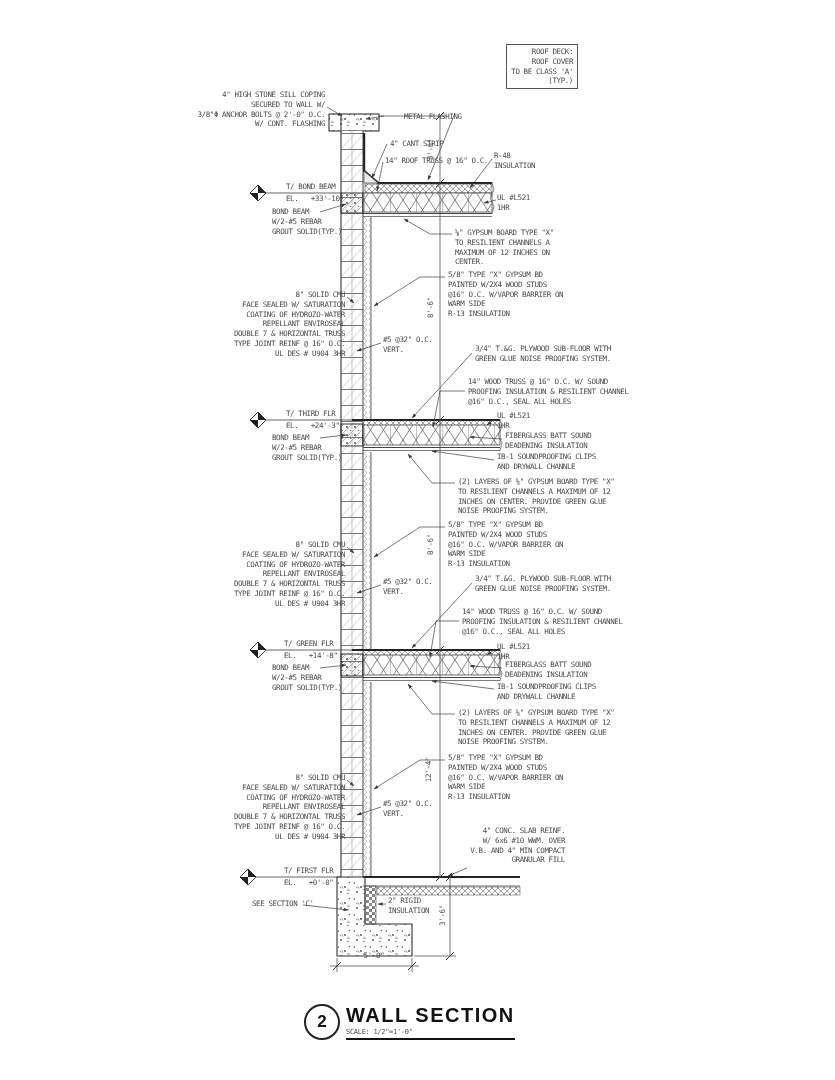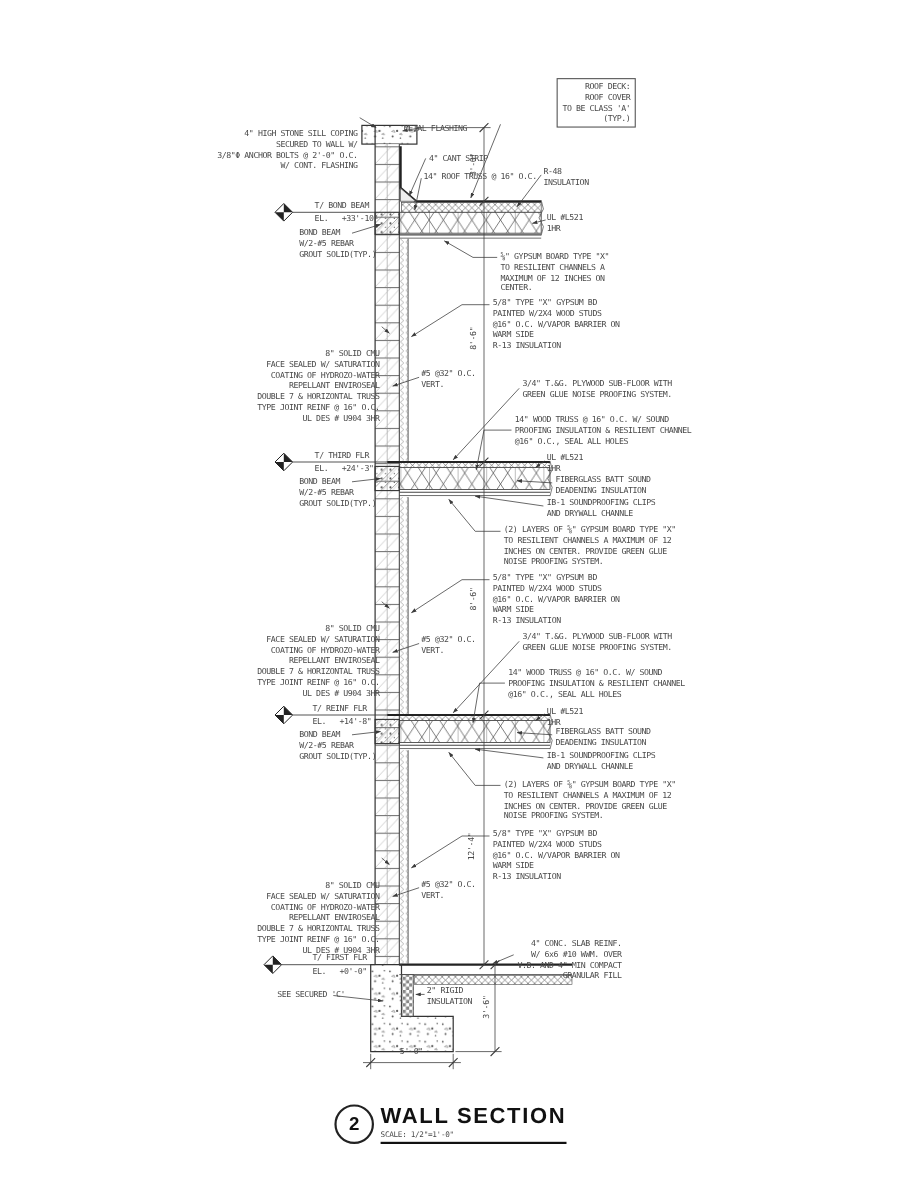"ROOF DECK:" .r { margin-top: 27px -> none }
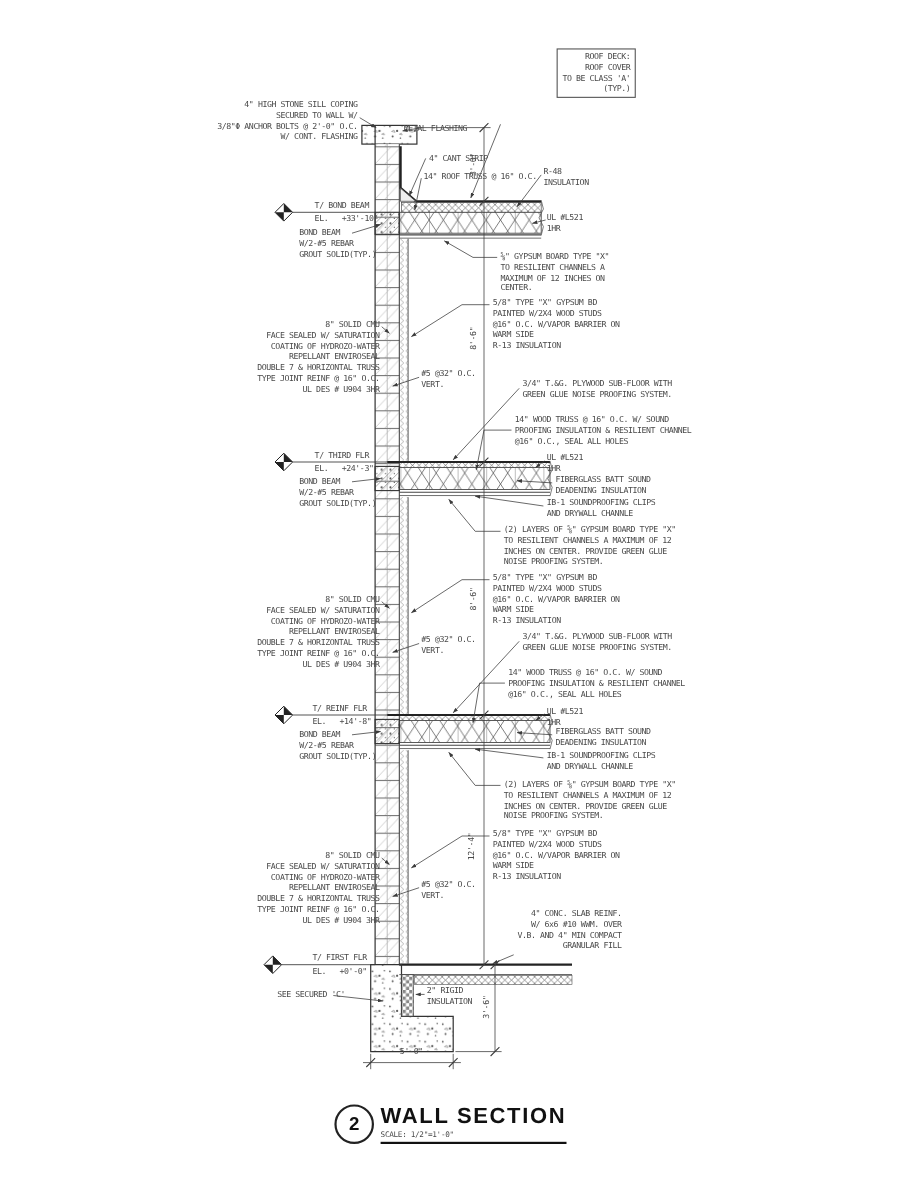"METAL FLASHING" div.note { left: 367px -> 404px }
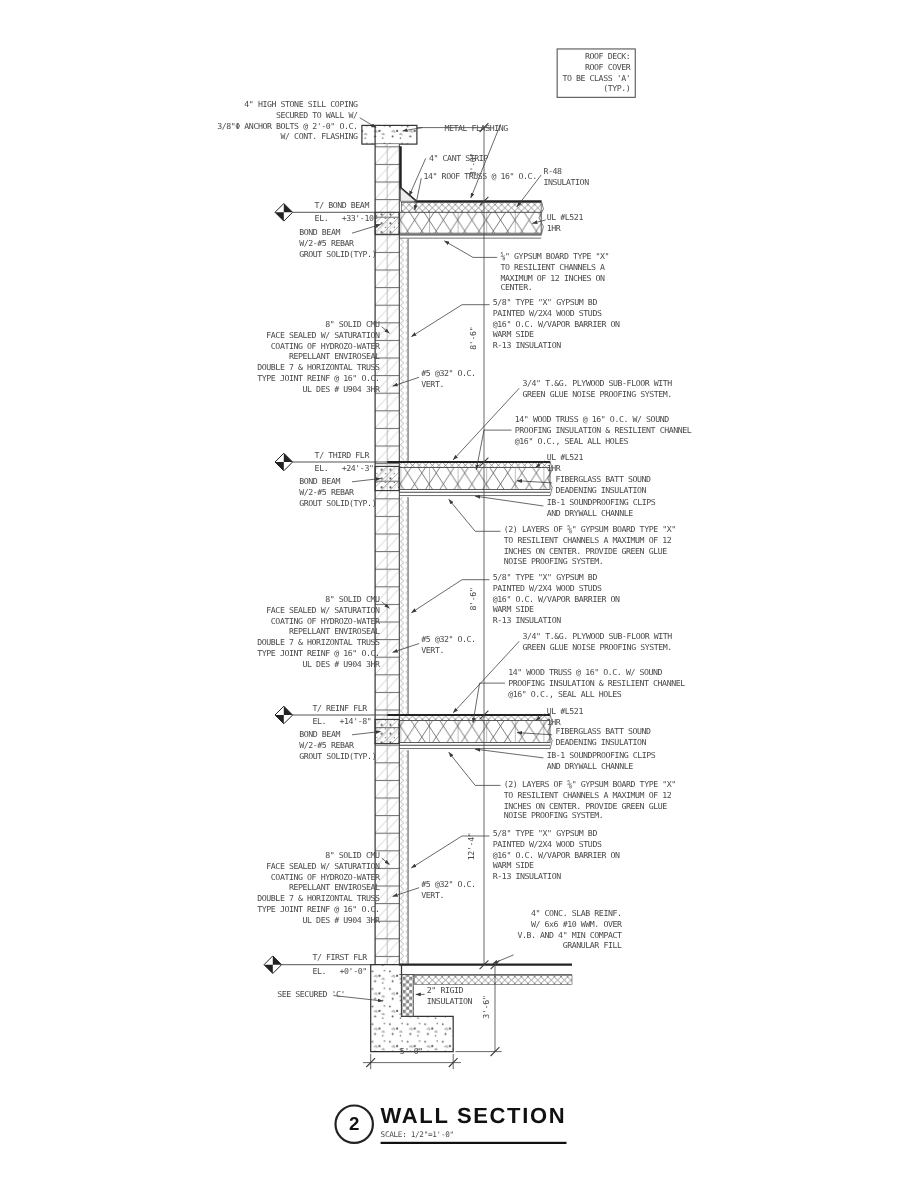"T/ REINF FLR" div.lvl { text: REINF -> GREEN }
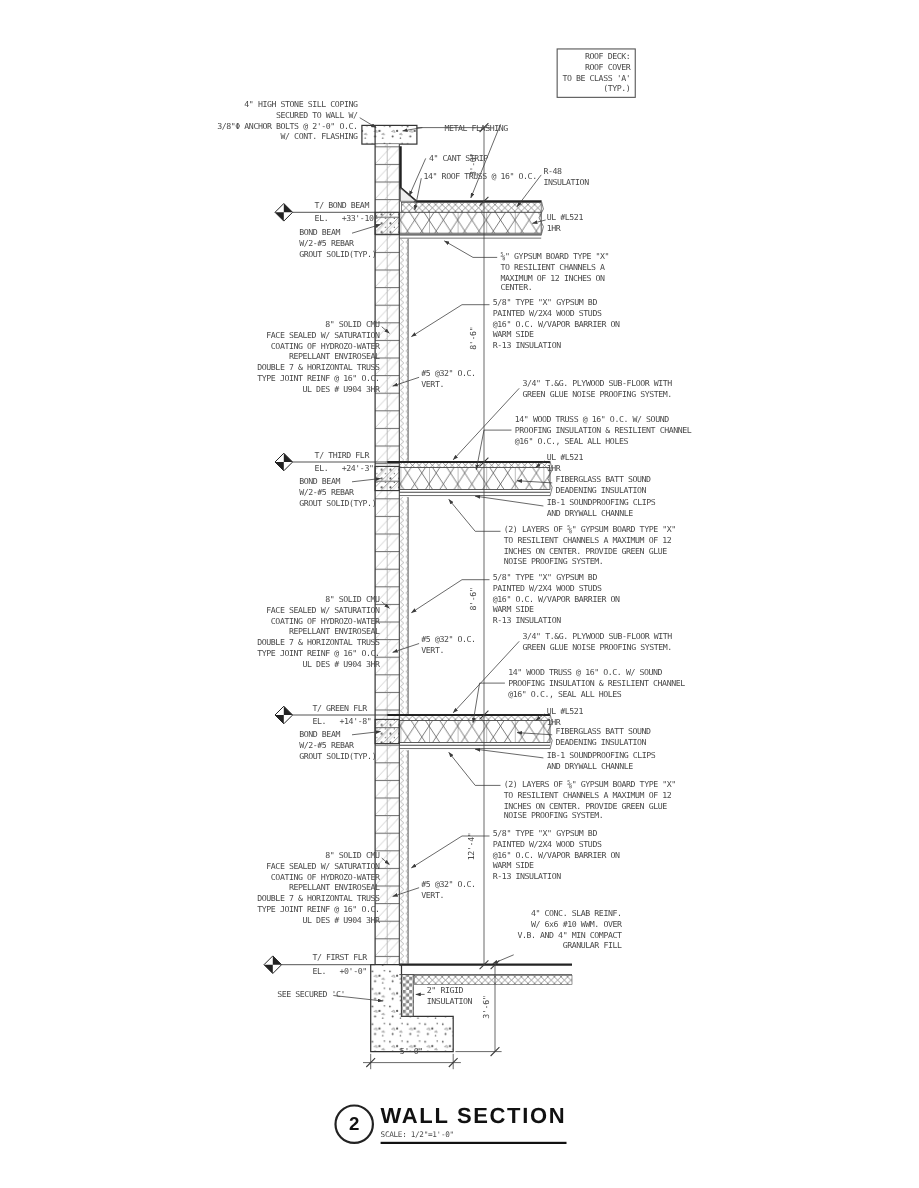"SEE SECURED 'C'" div.note { text: SECURED -> SECTION }
